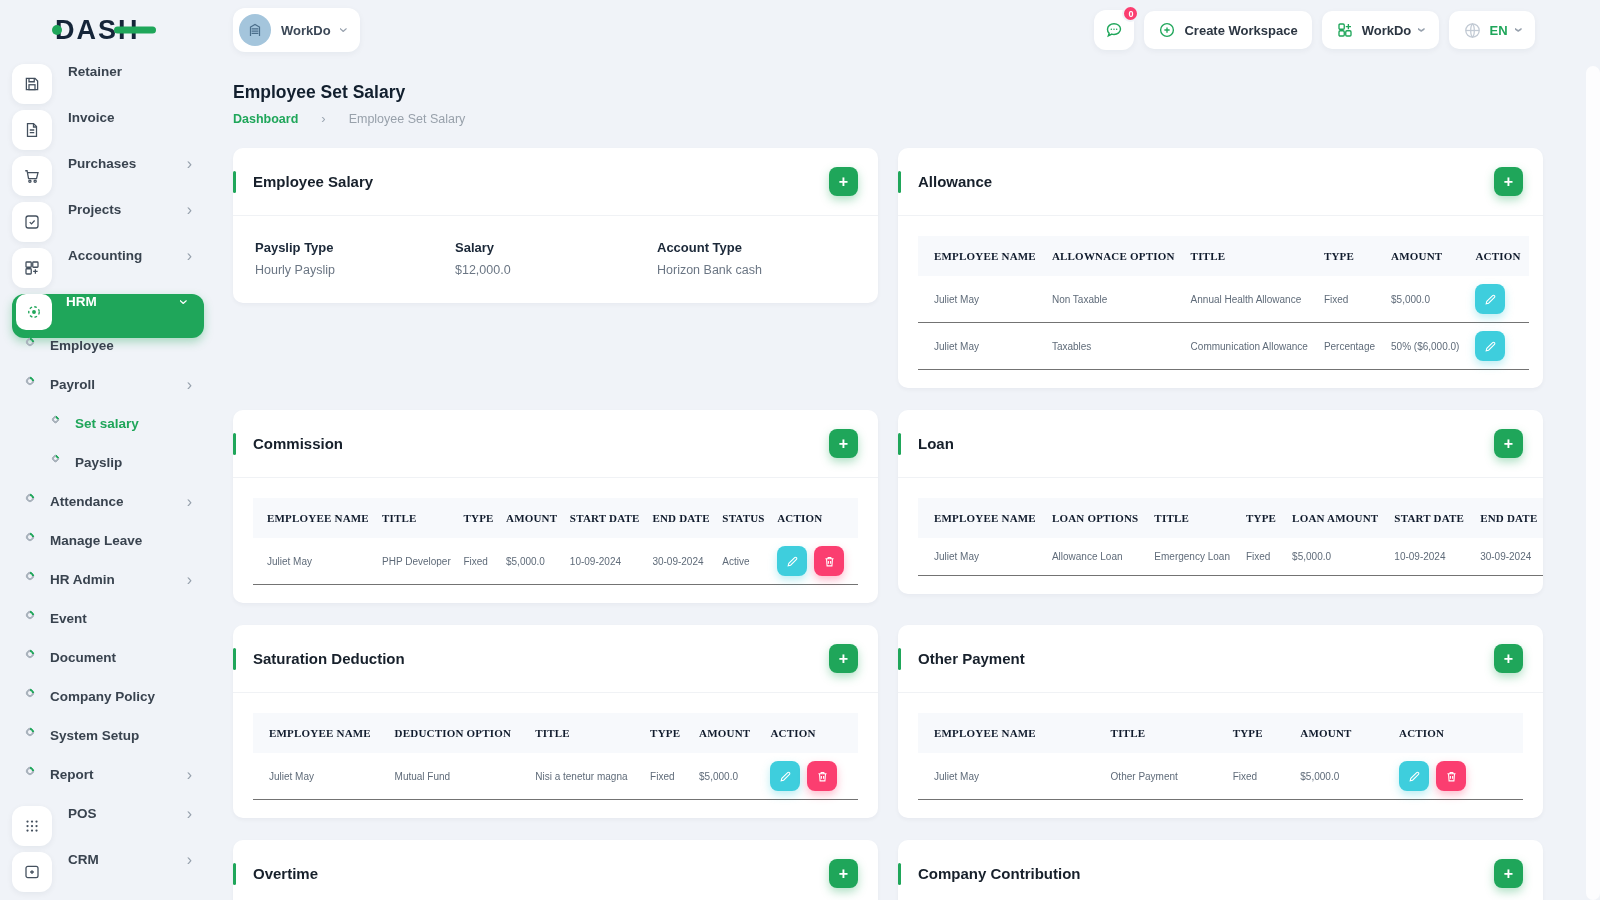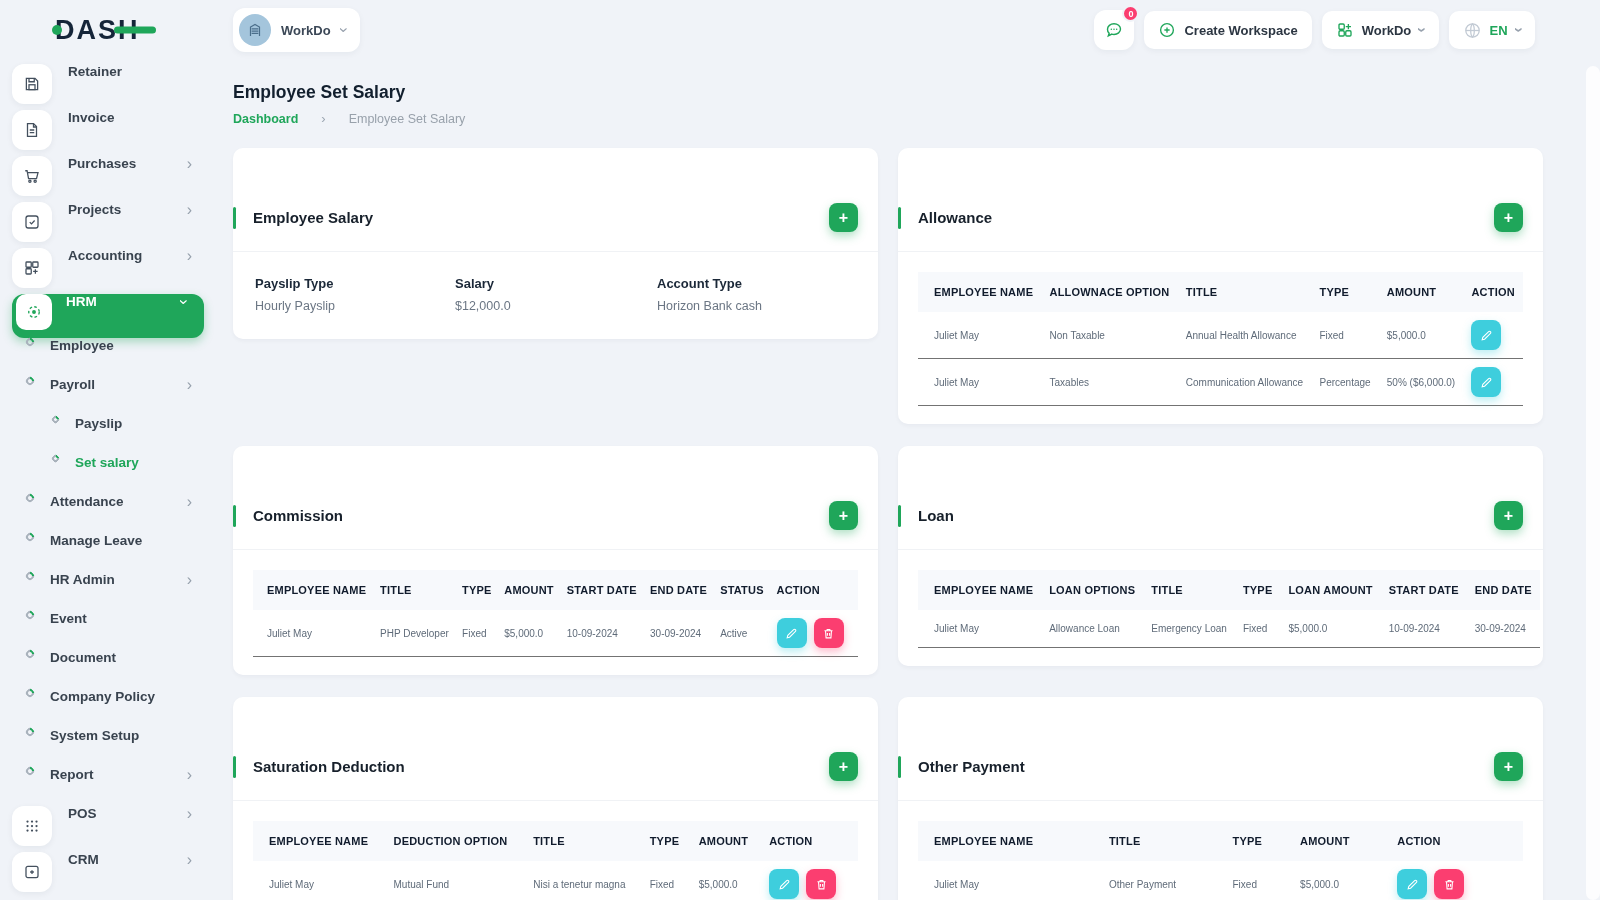"Employee Salary" .card-header { margin-top: 36px -> none }
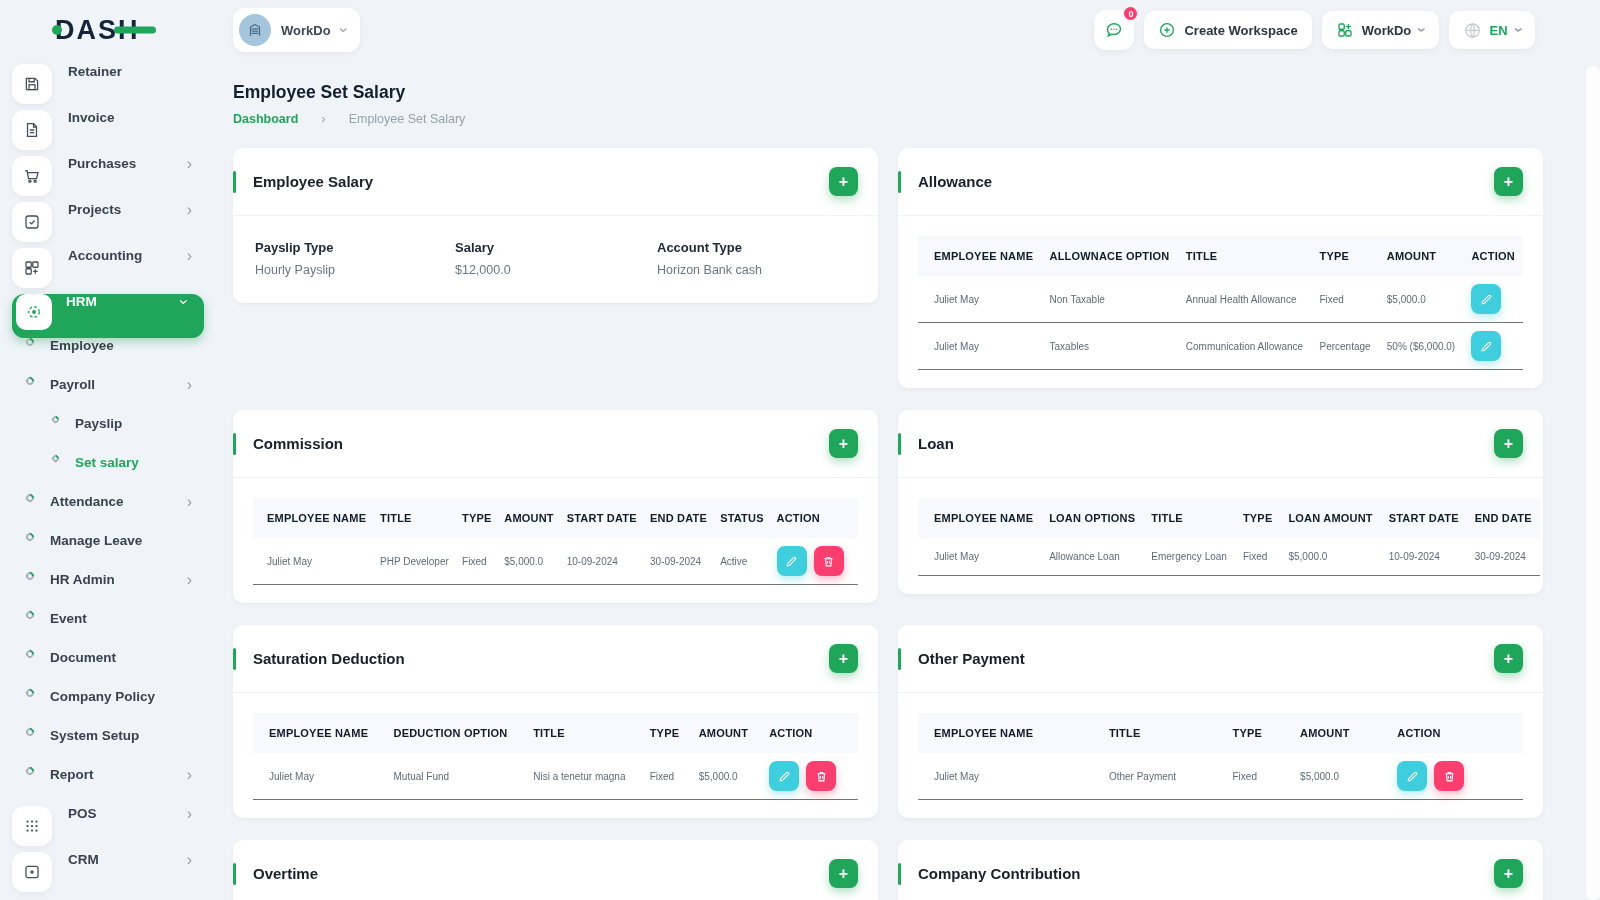"EMPLOYEE NAME" th { font-family: none -> Liberation Serif, serif }
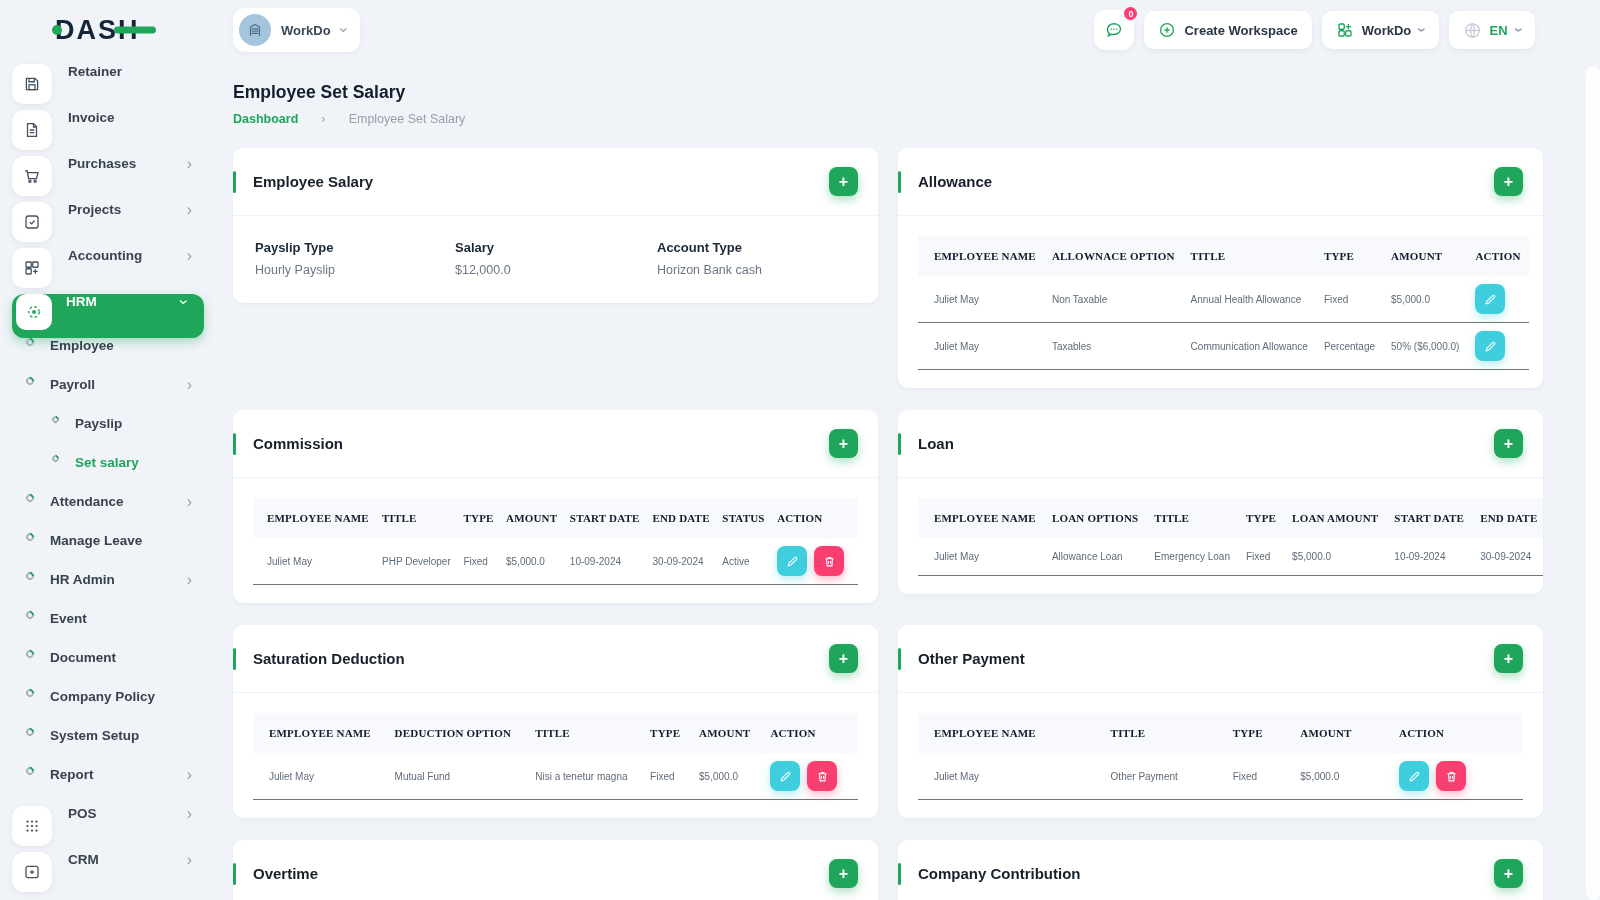"Payslip" div.side-item { order: before "Set salary" -> after "Set salary" }
